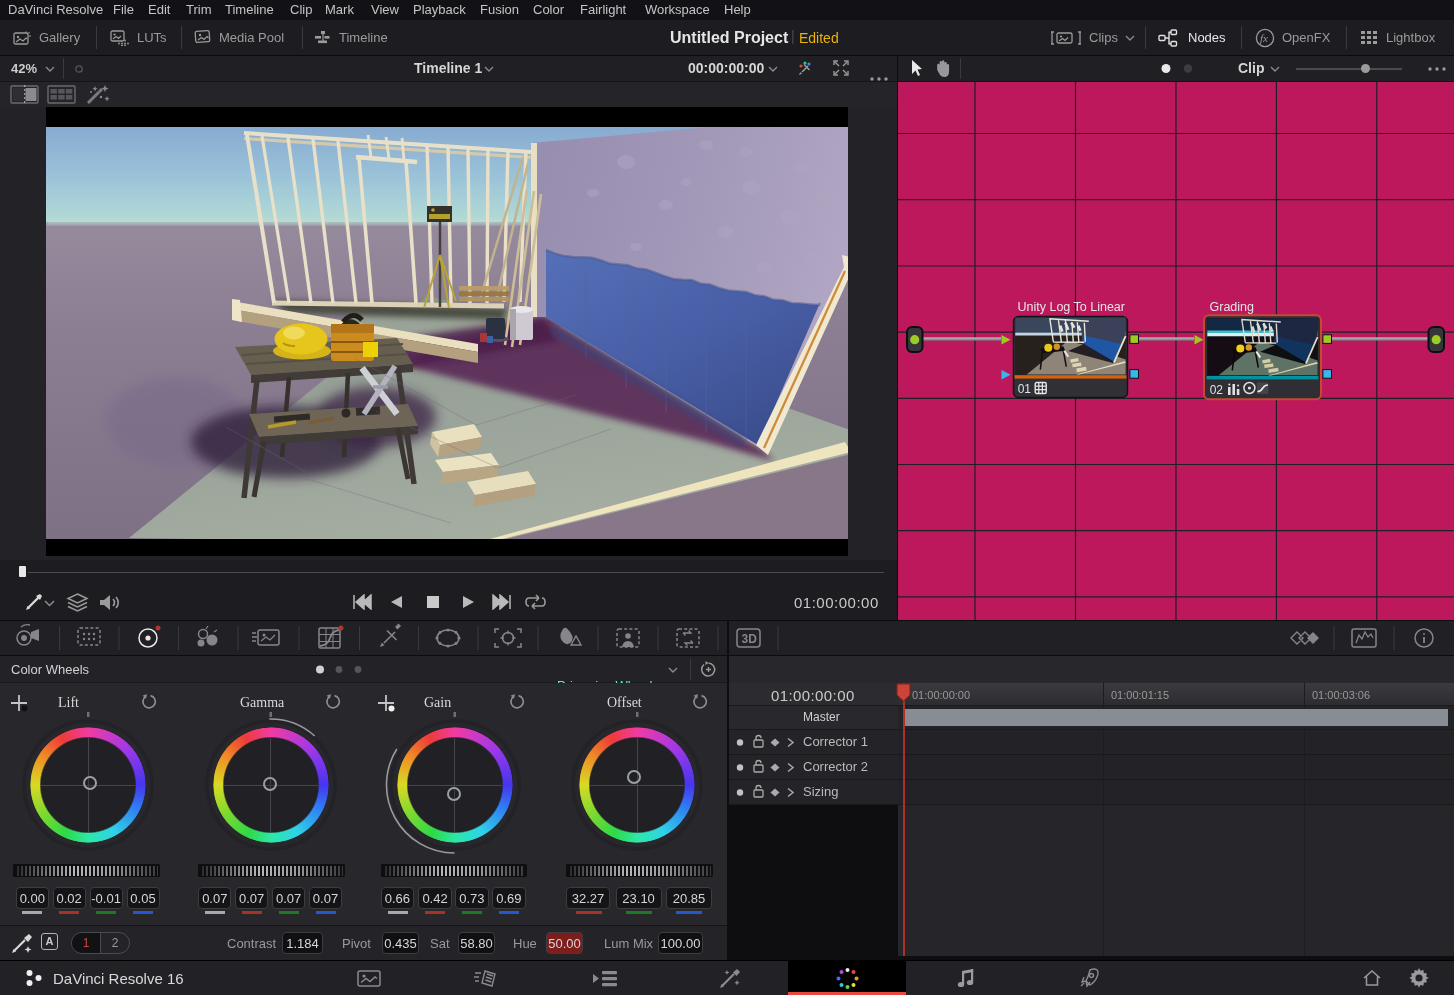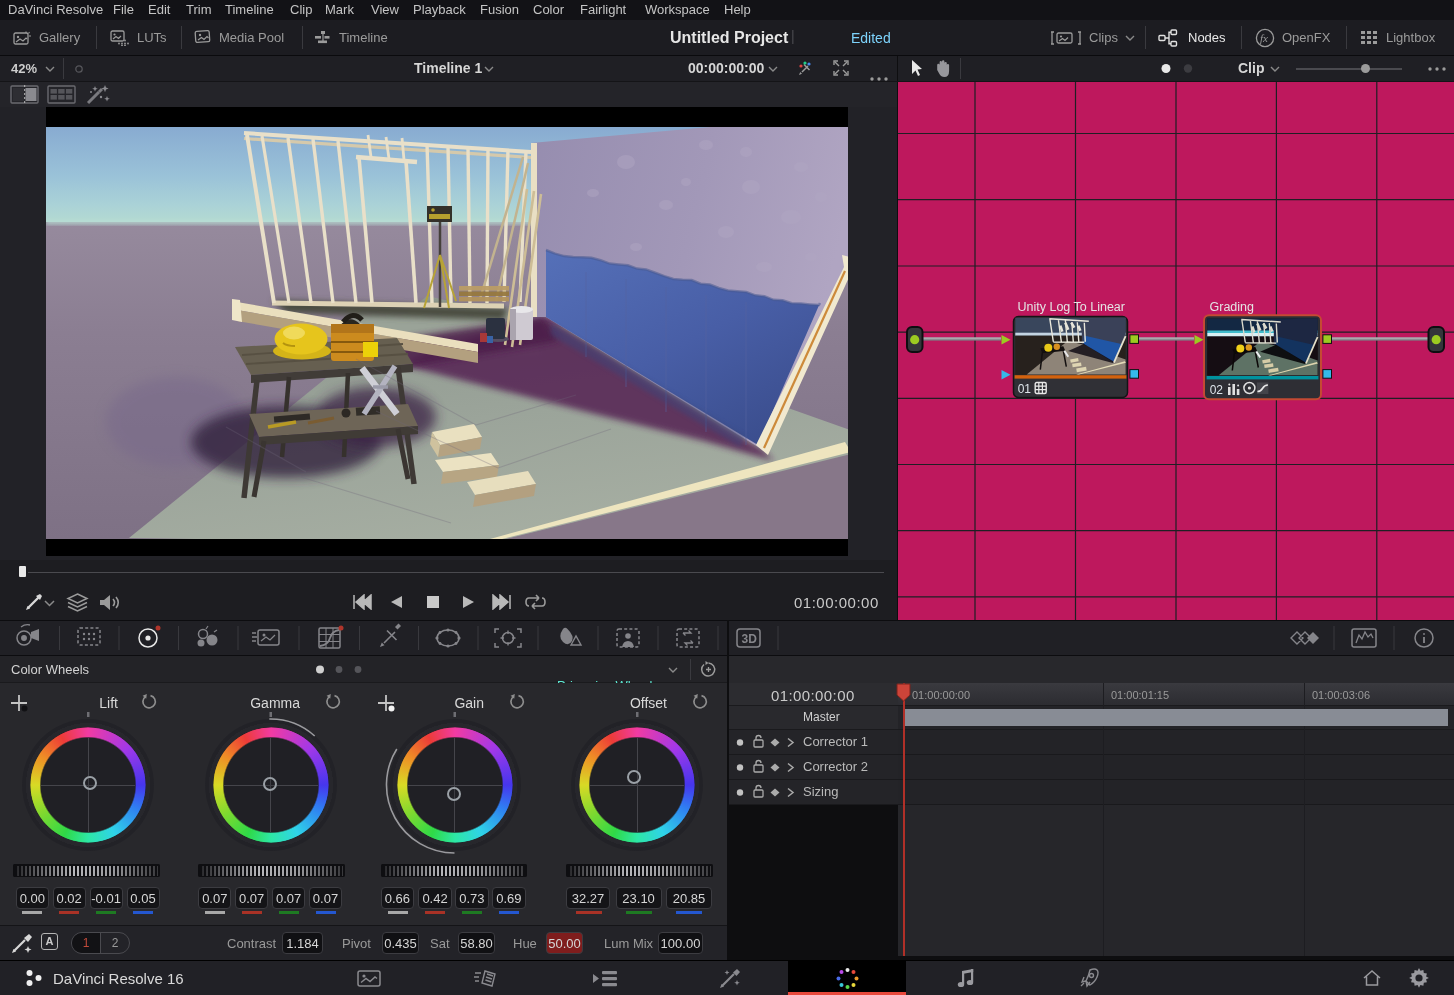"Edited" span { color: #7dd3fc -> #eab308; left: 851px -> 799px }
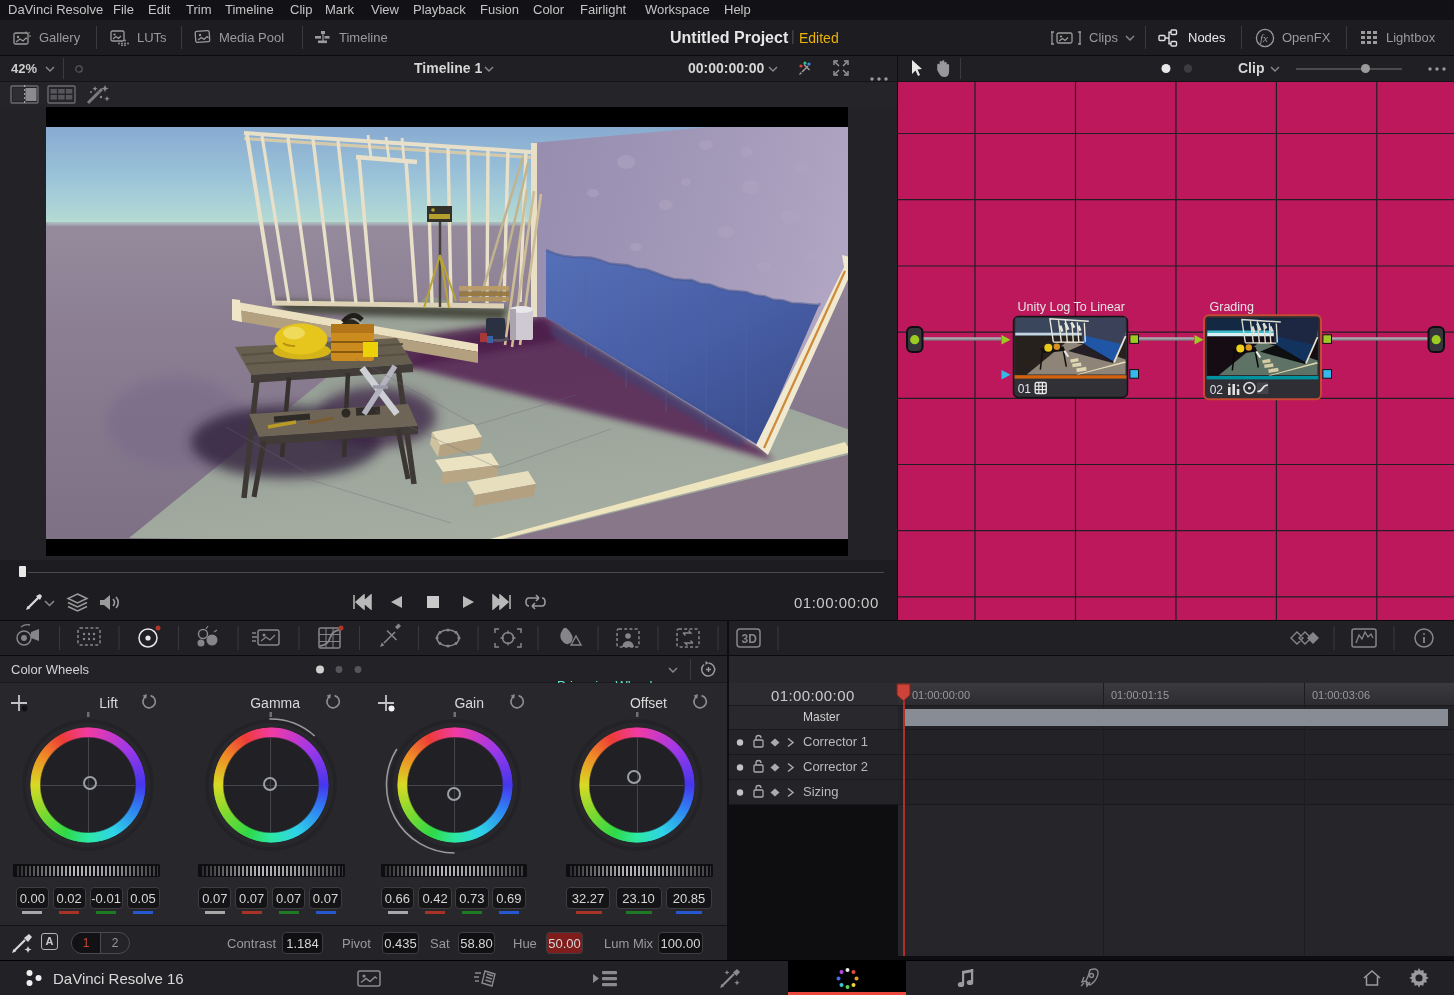"Lift" .wheel-label { font-family: none -> Liberation Serif, serif; text-align: right -> left }
